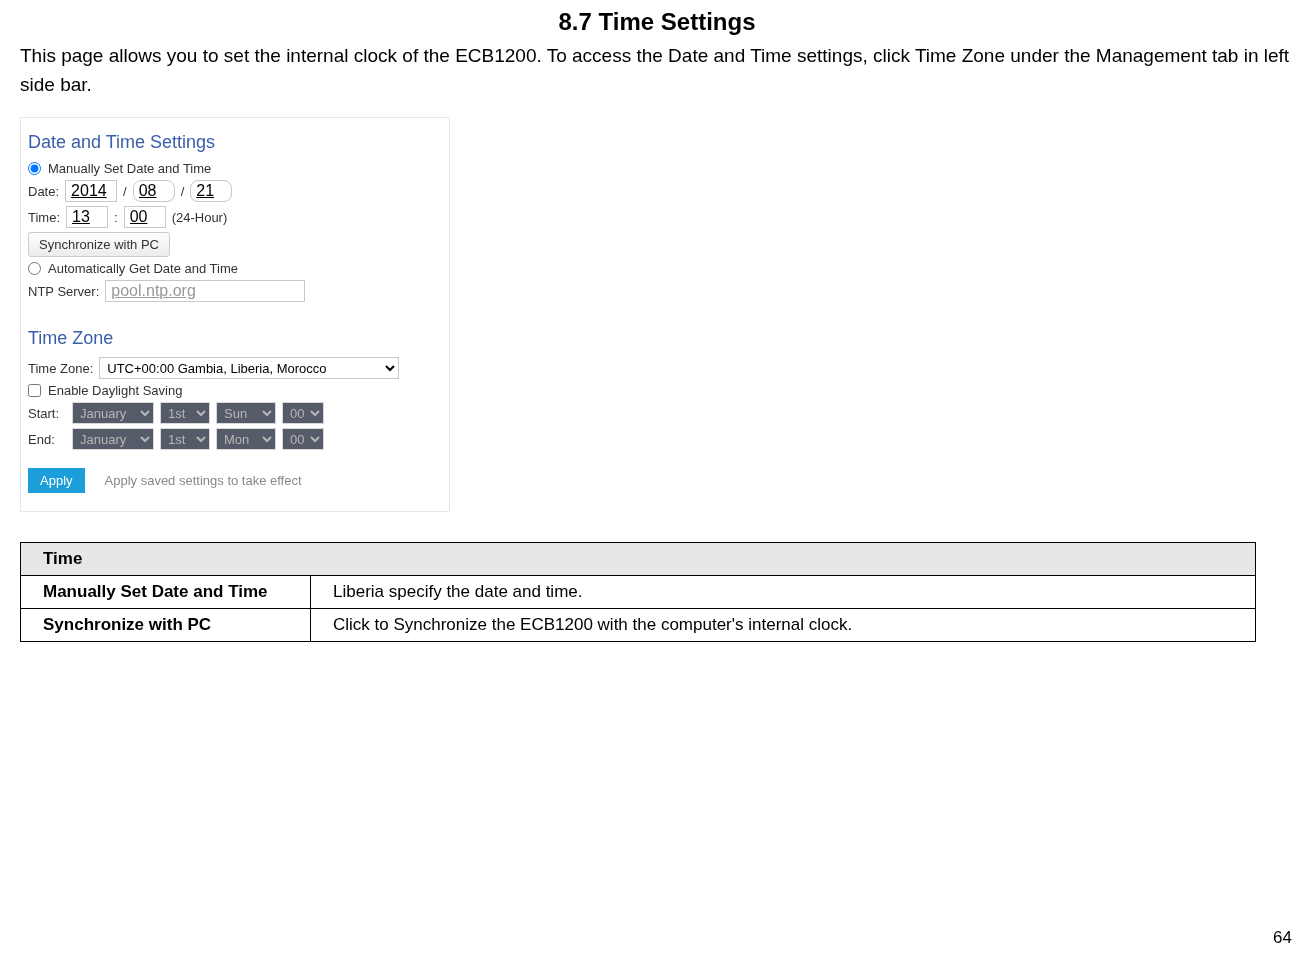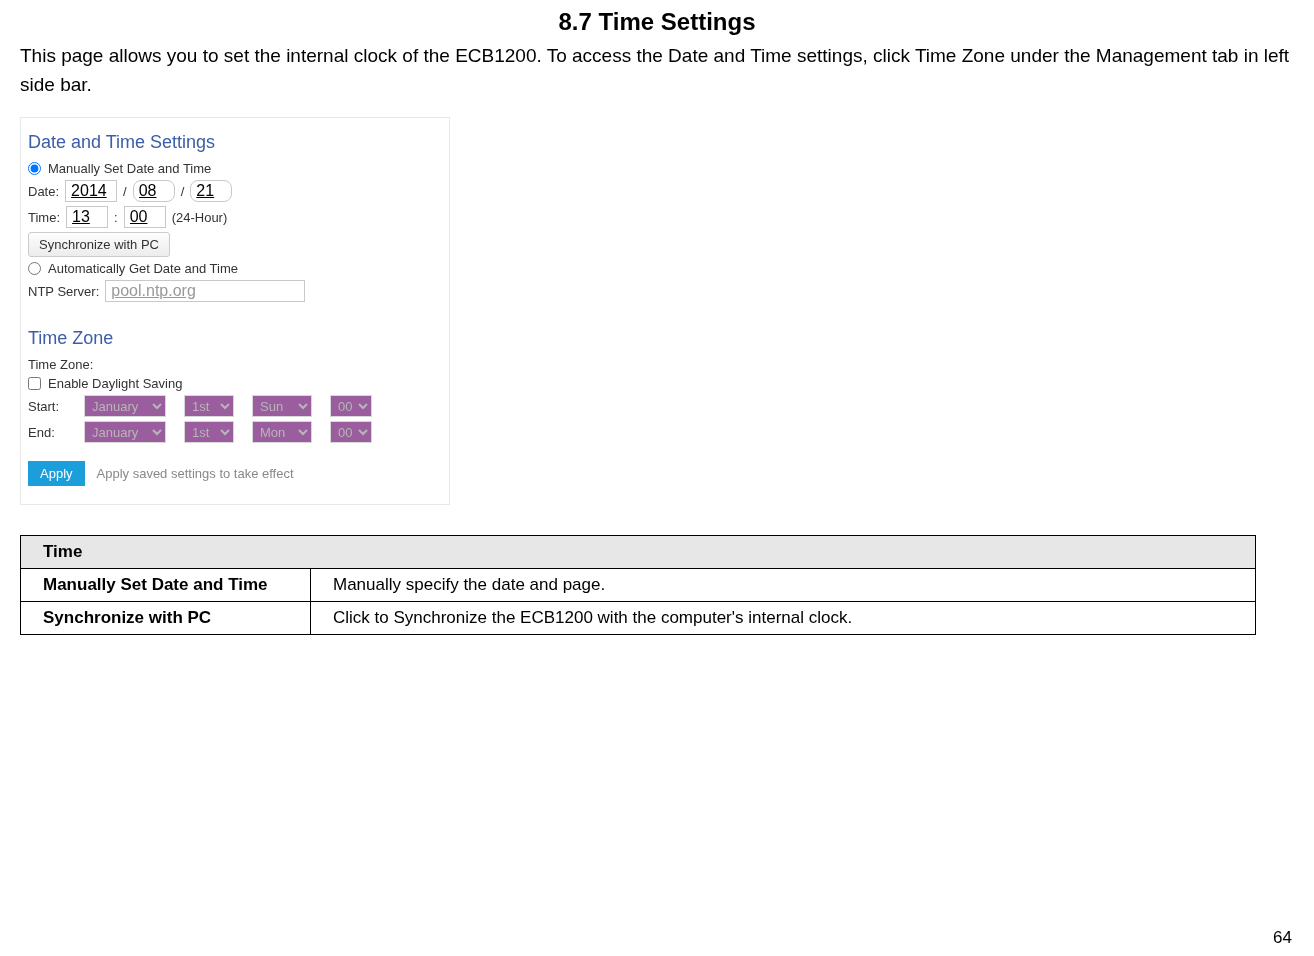"UTC+00:00 Gambia, Liberia, Morocco" select.sel { html: none -> <select> <option>UTC+00:00 Gambia, Liberia, Morocco</option> </select> }
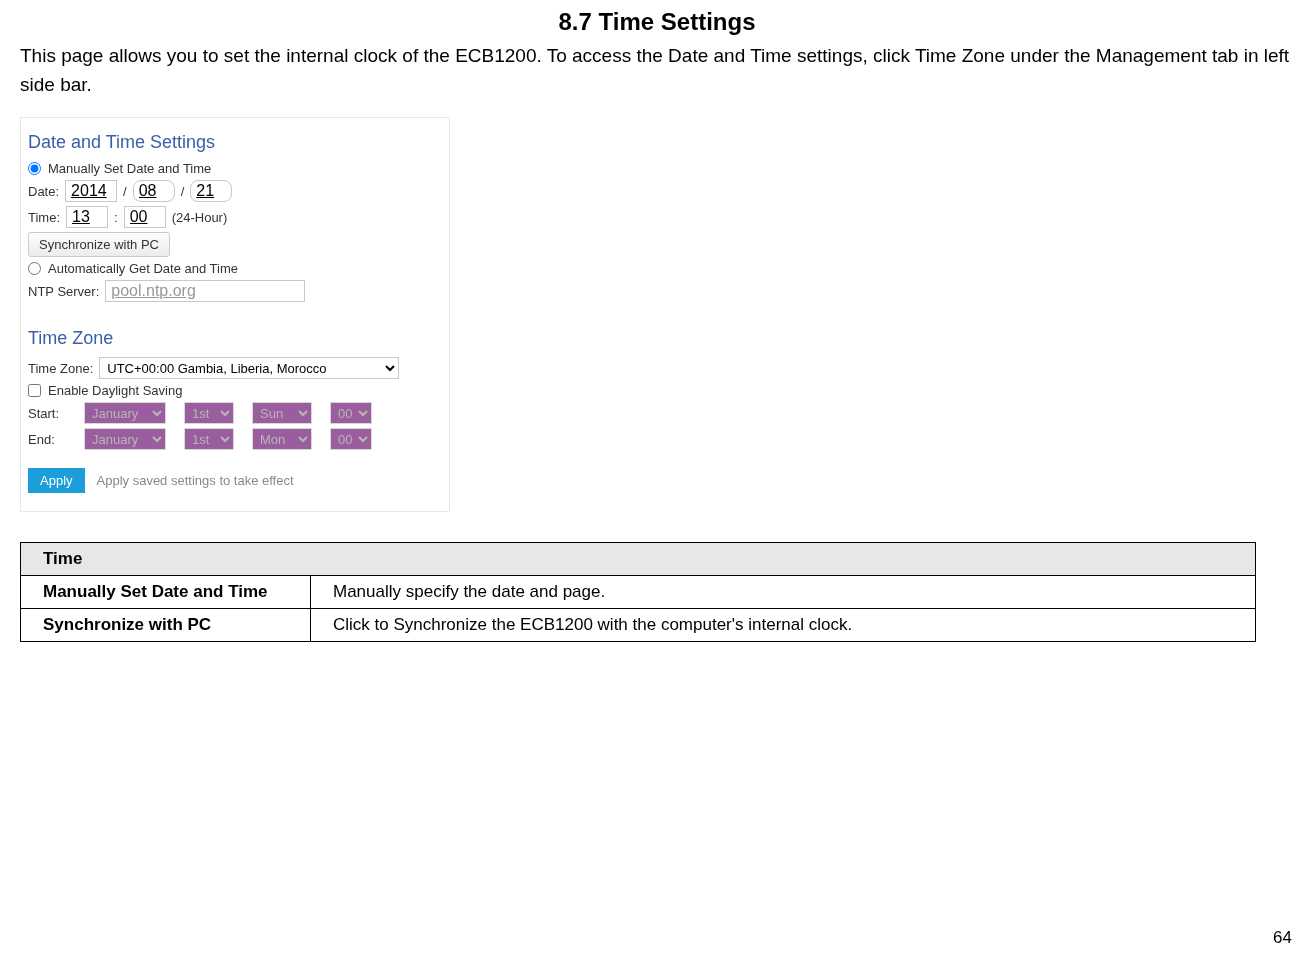"January" .shot .sel.disabled, .shot select:disabled { background: #701a75 -> #0f172a; margin-left: 12px -> none }
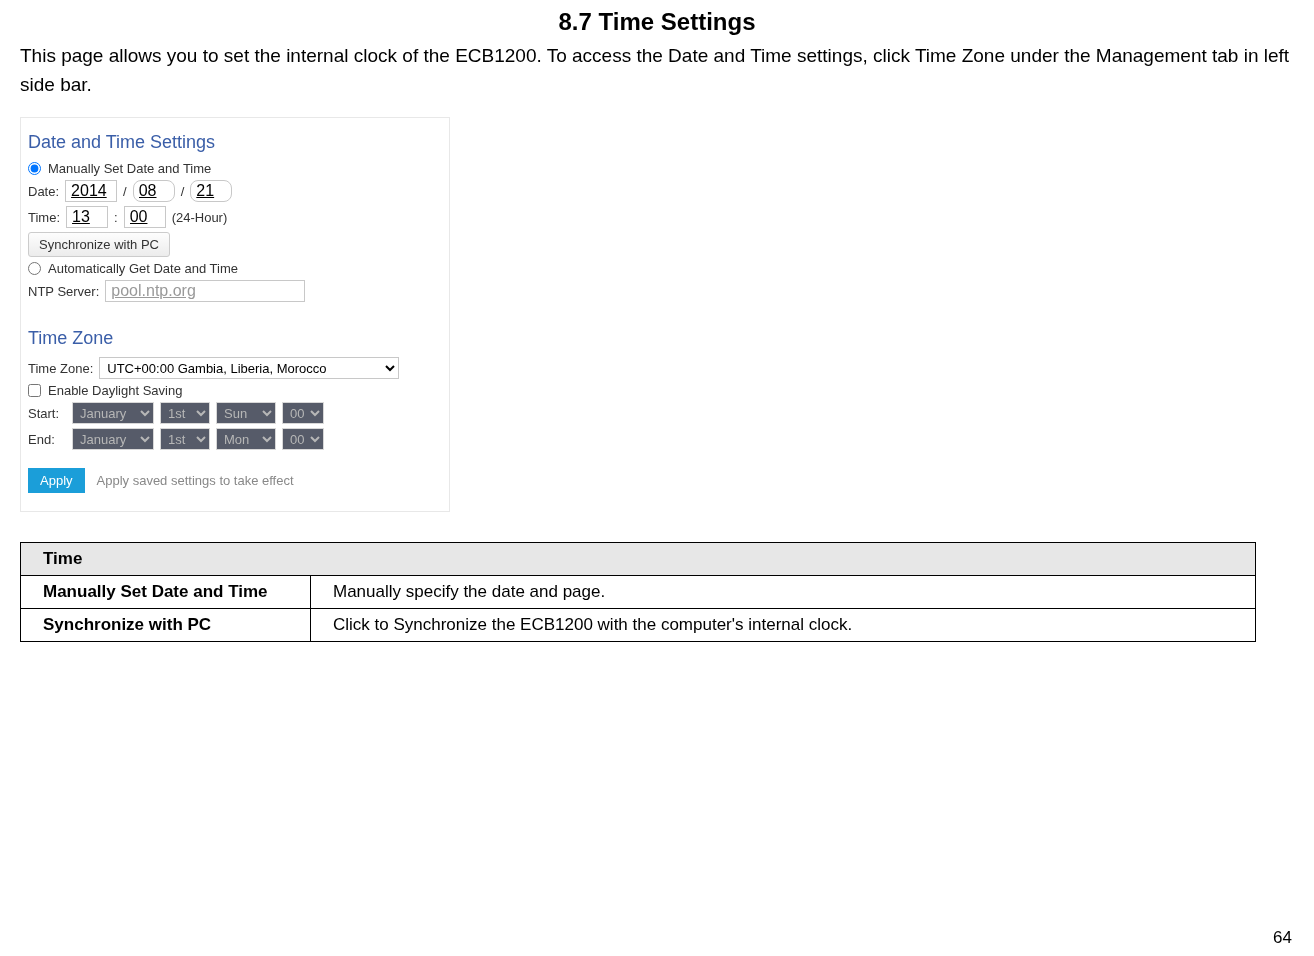"Apply" .apply-row { gap: 12px -> 20px }
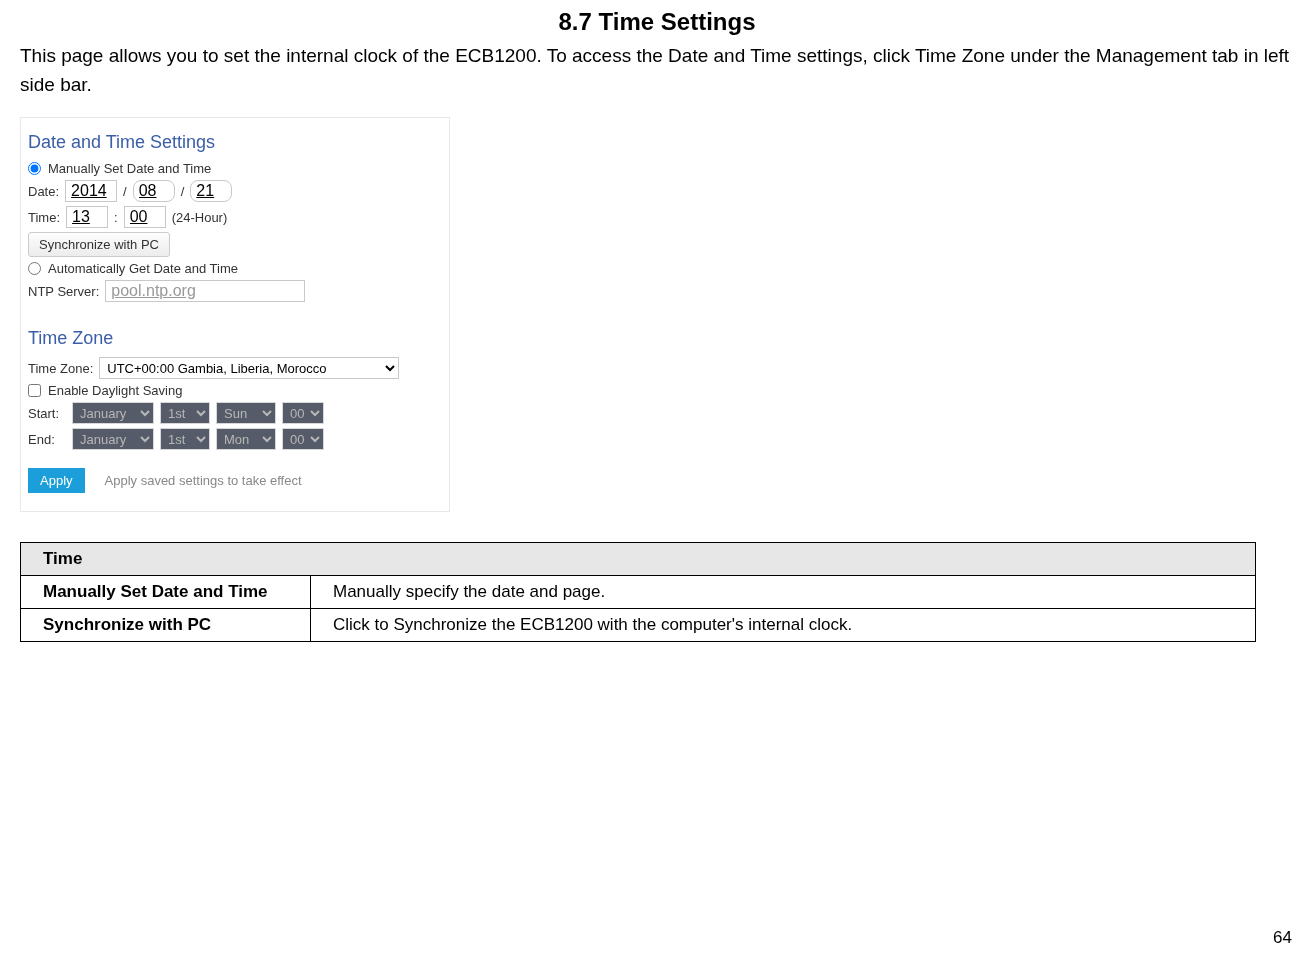"Manually specify the date and" td { text: Manually specify the date and page -> Liberia specify the date and time }
